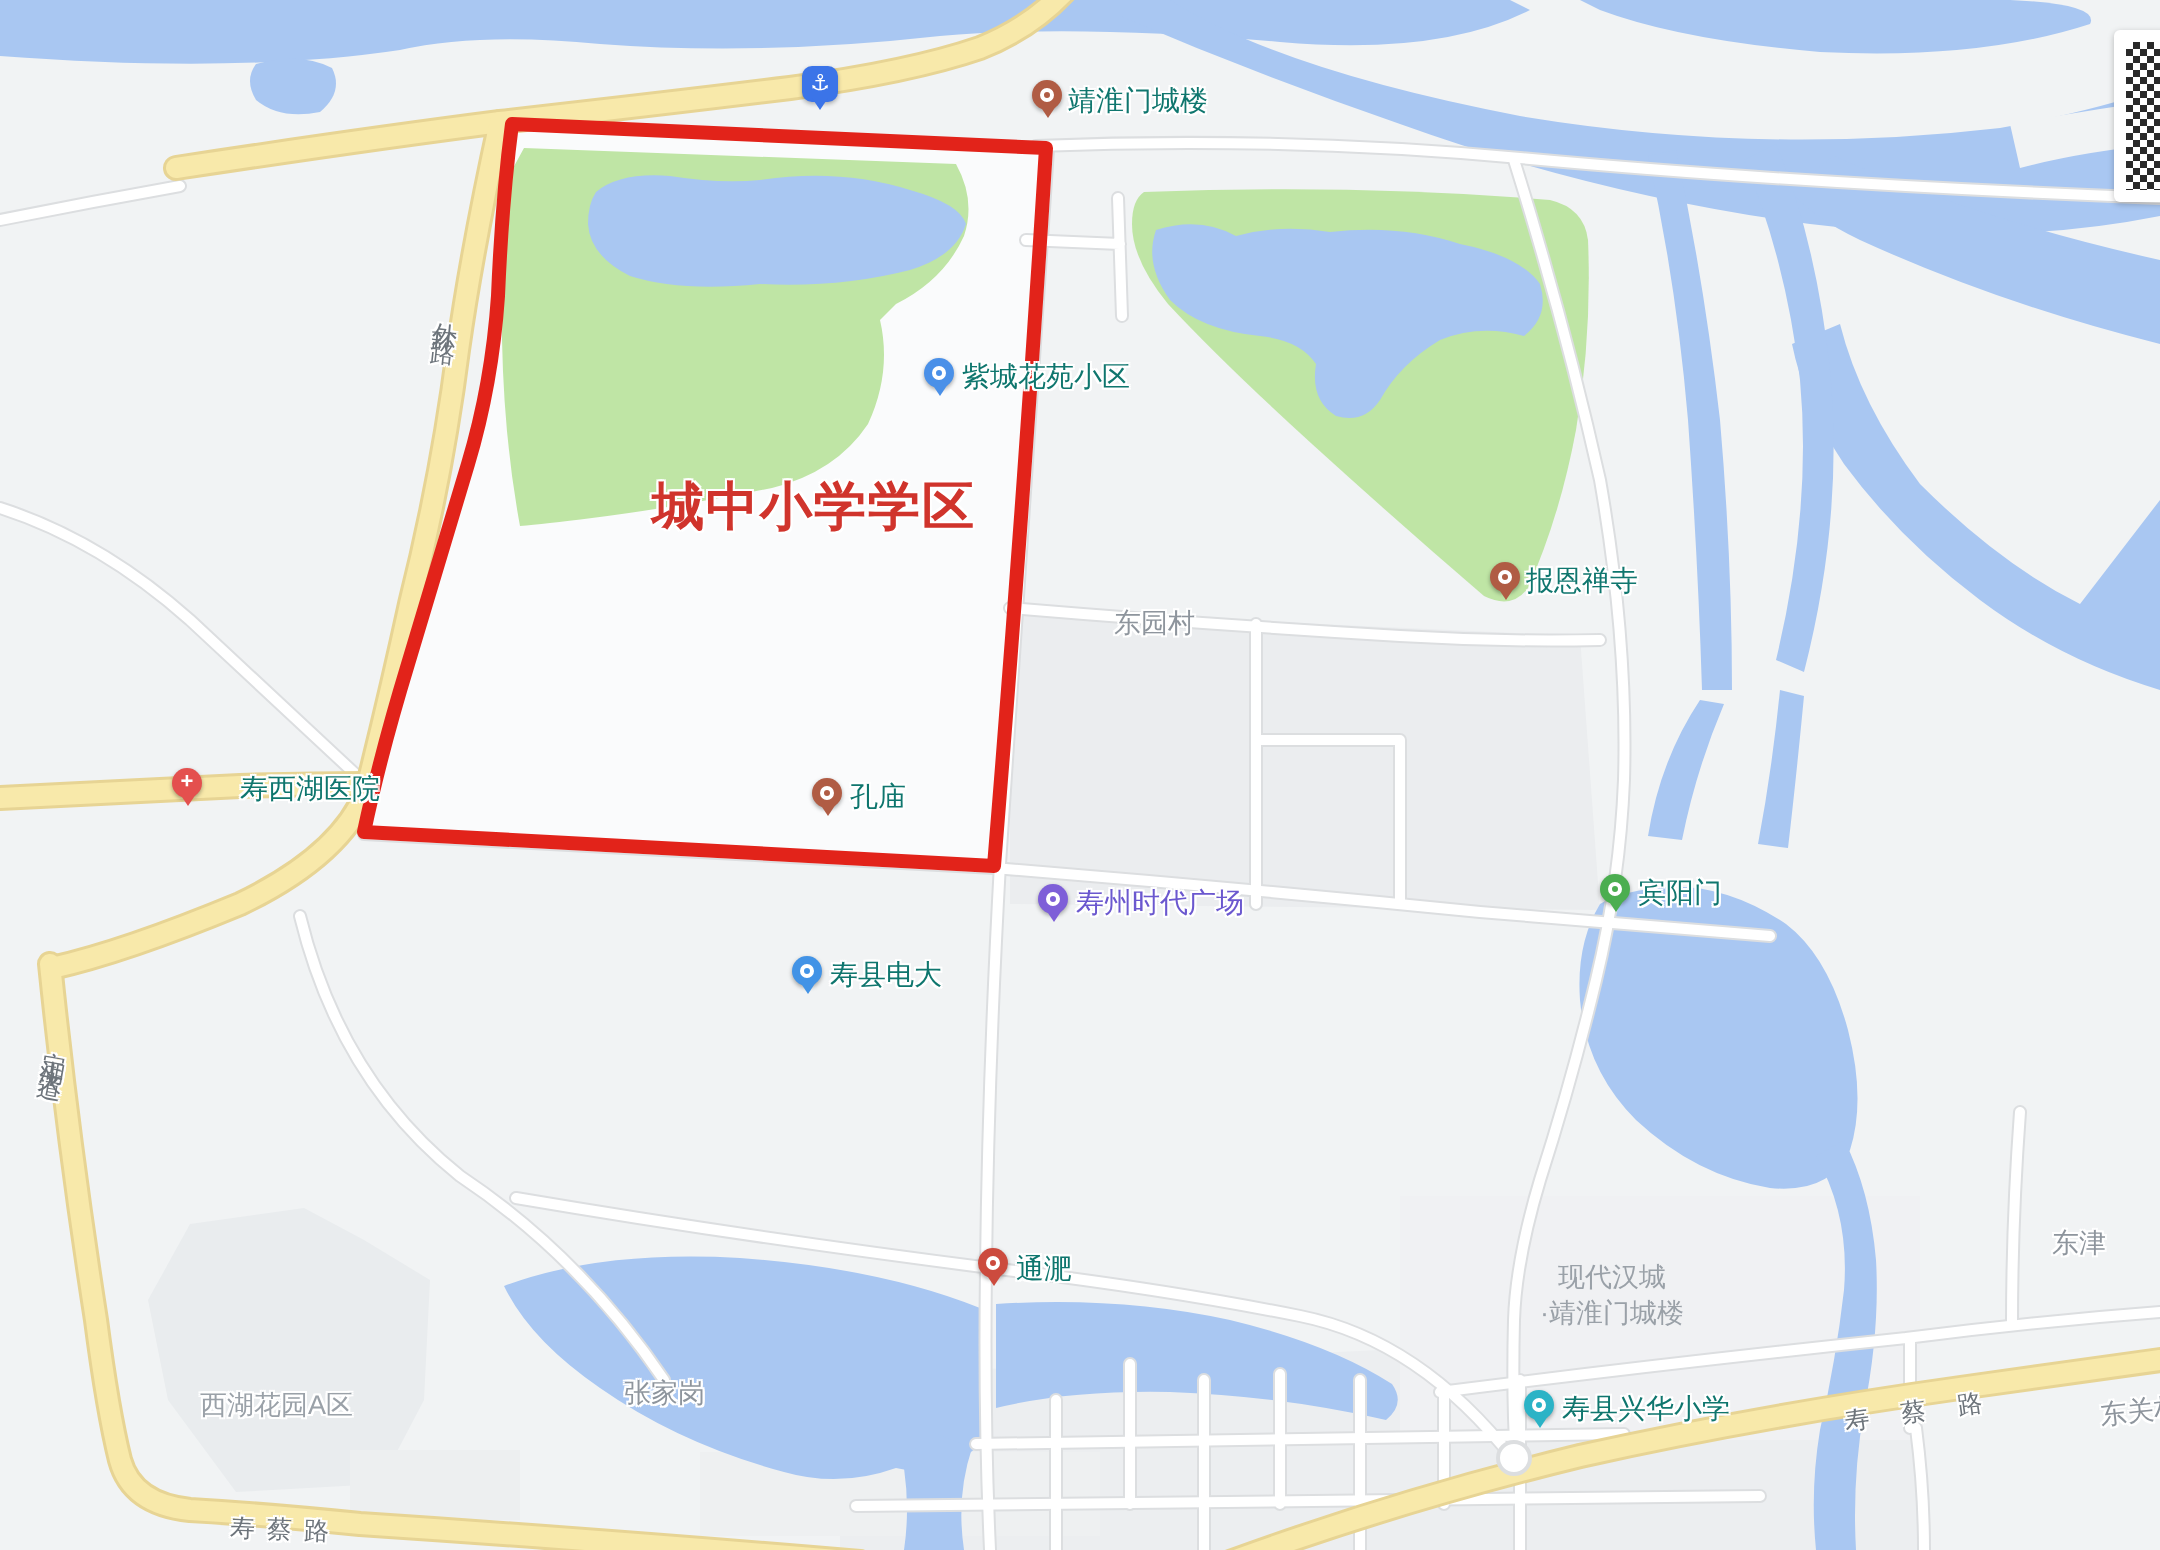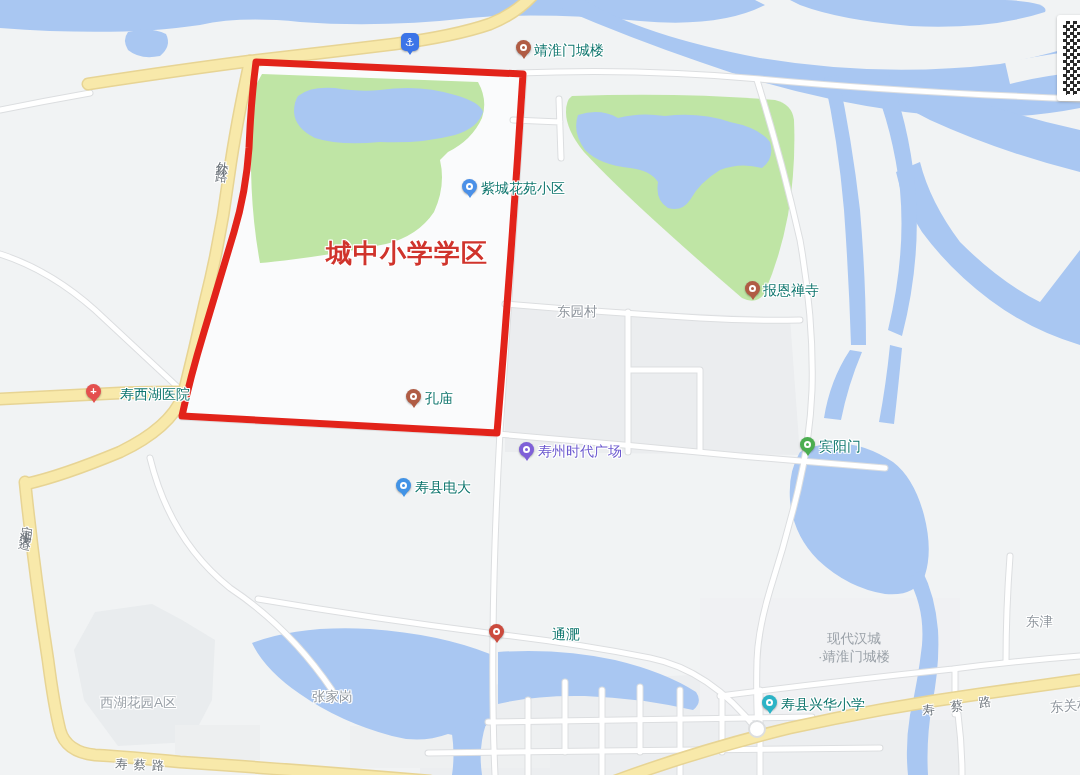"通淝" div.poi-label { margin-left: 44px -> none }
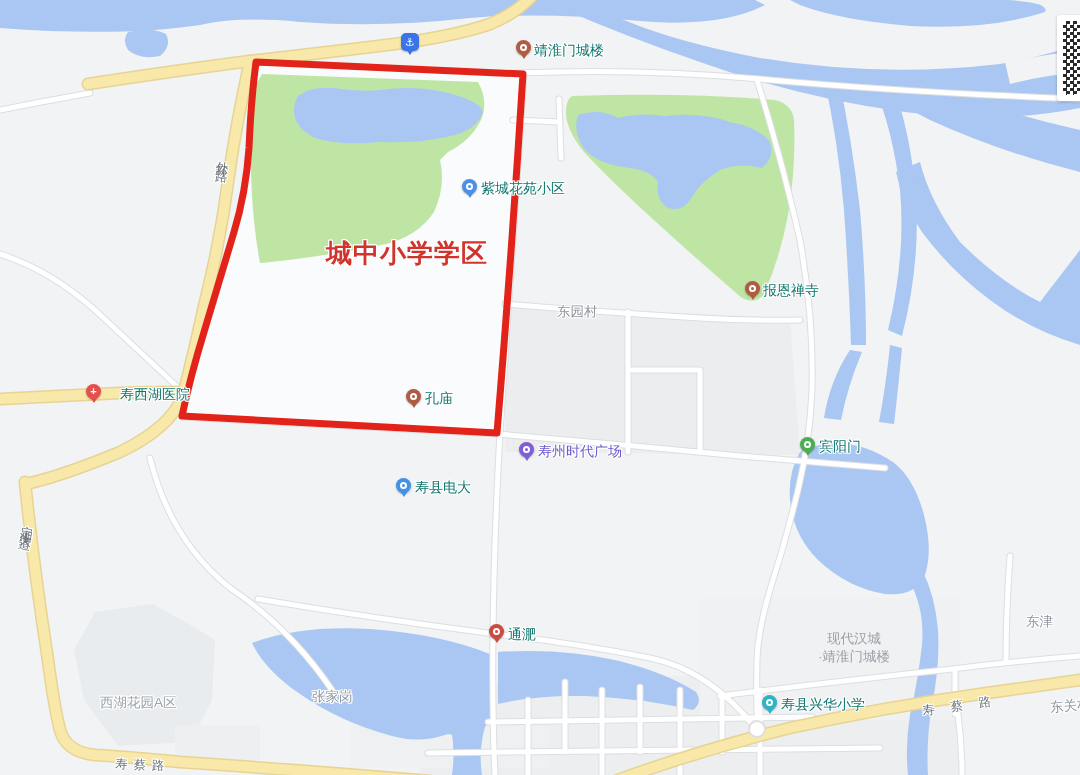"现代汉城" div.area-label { margin-left: 48px -> none }
